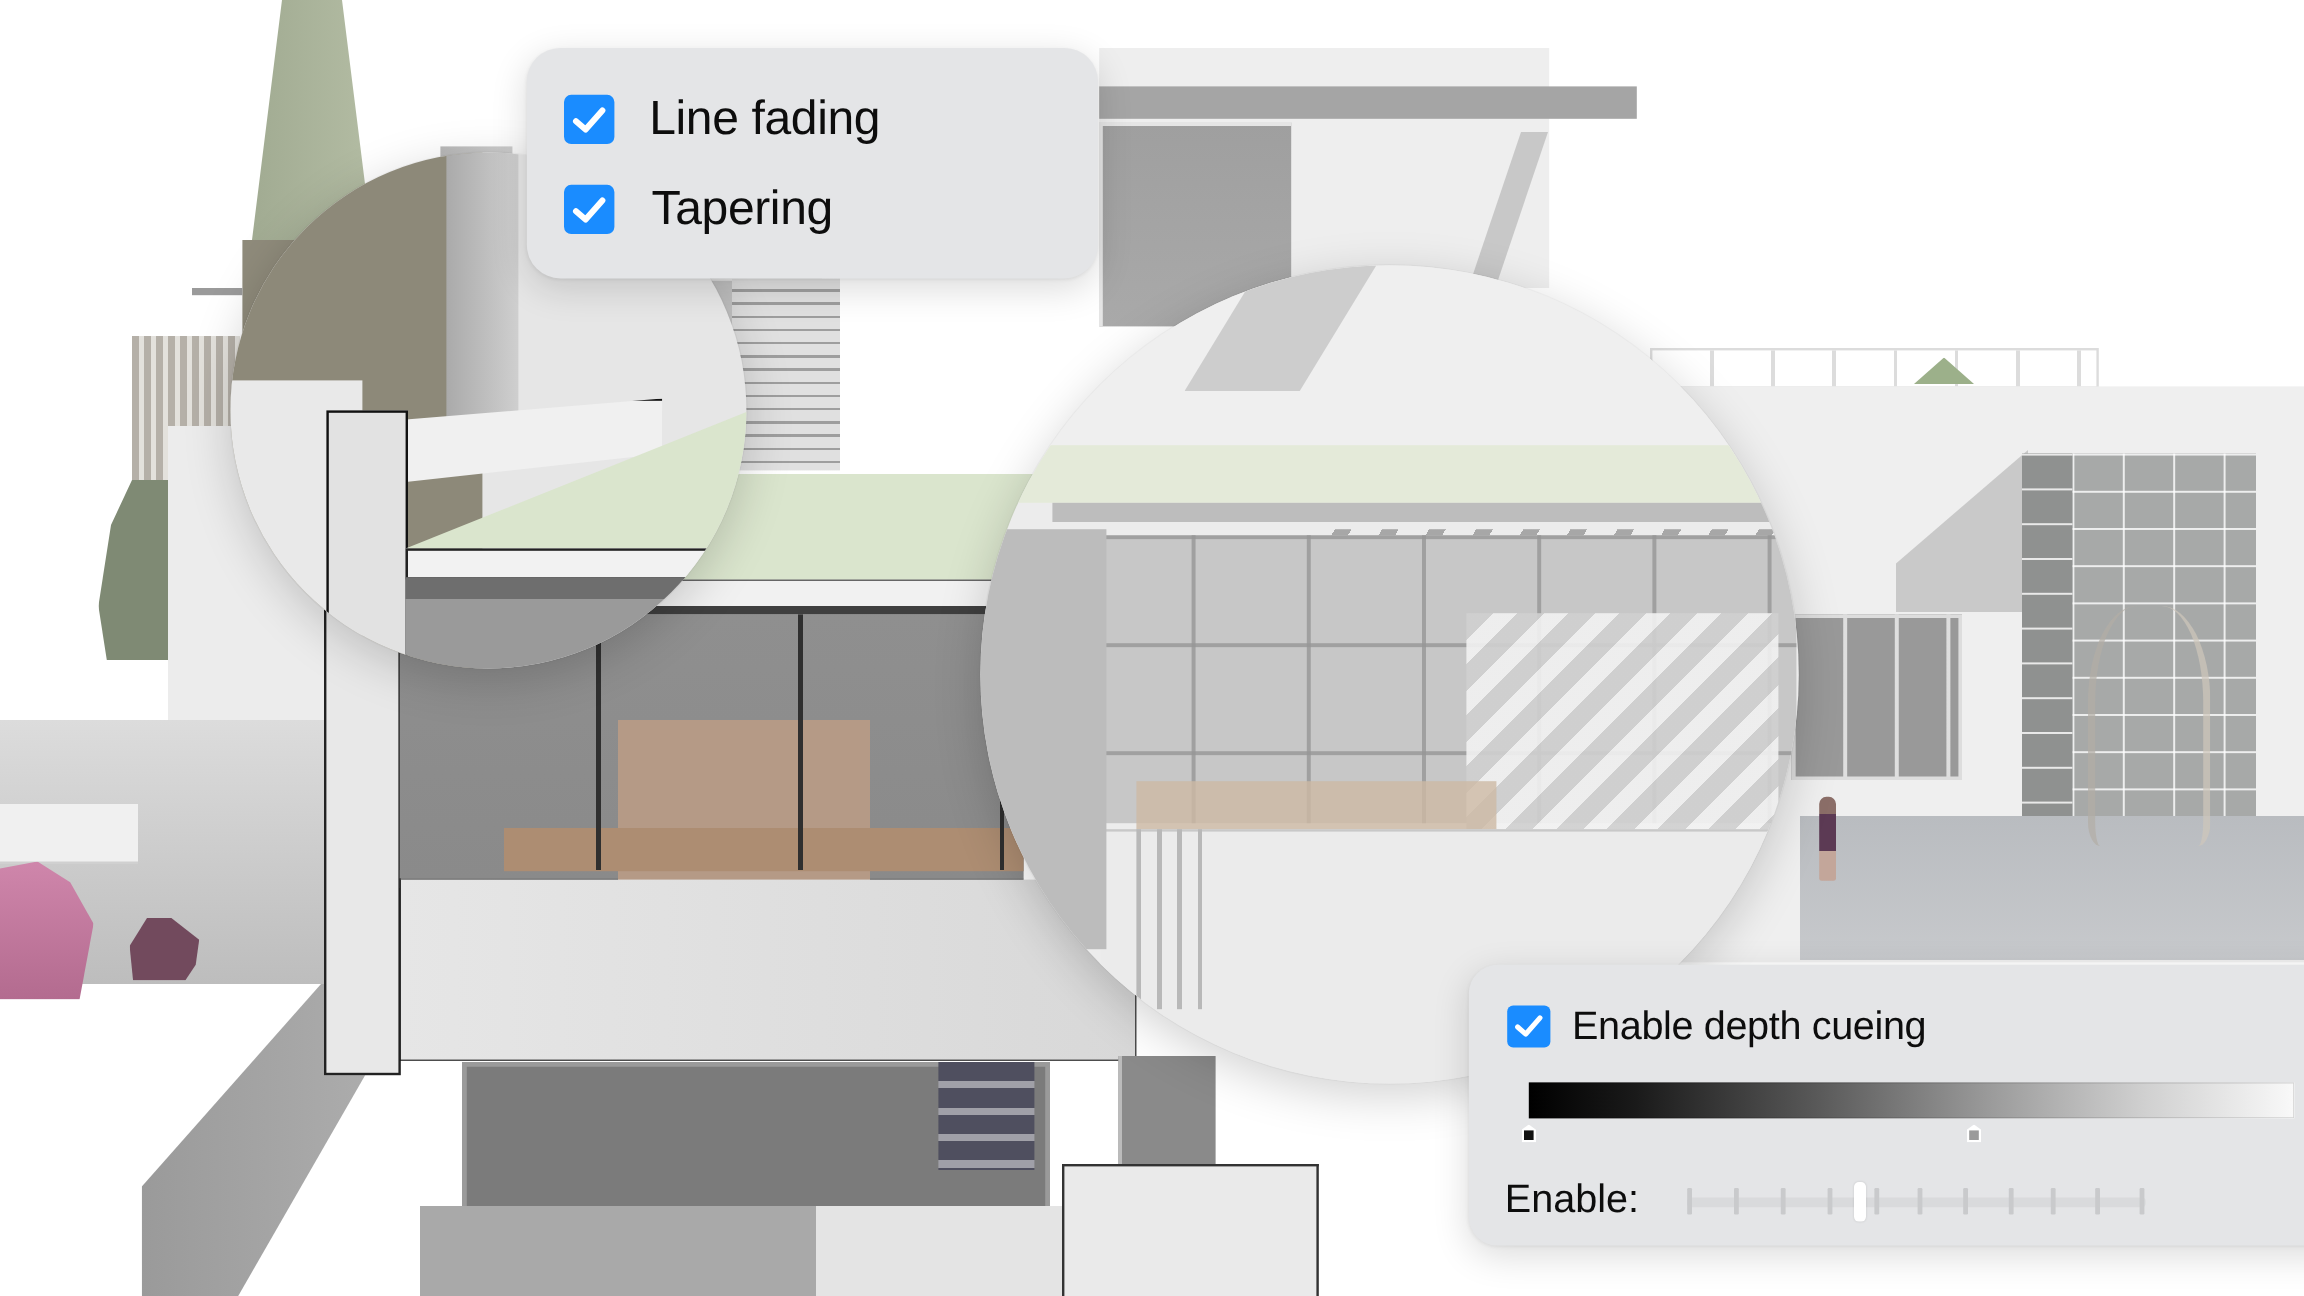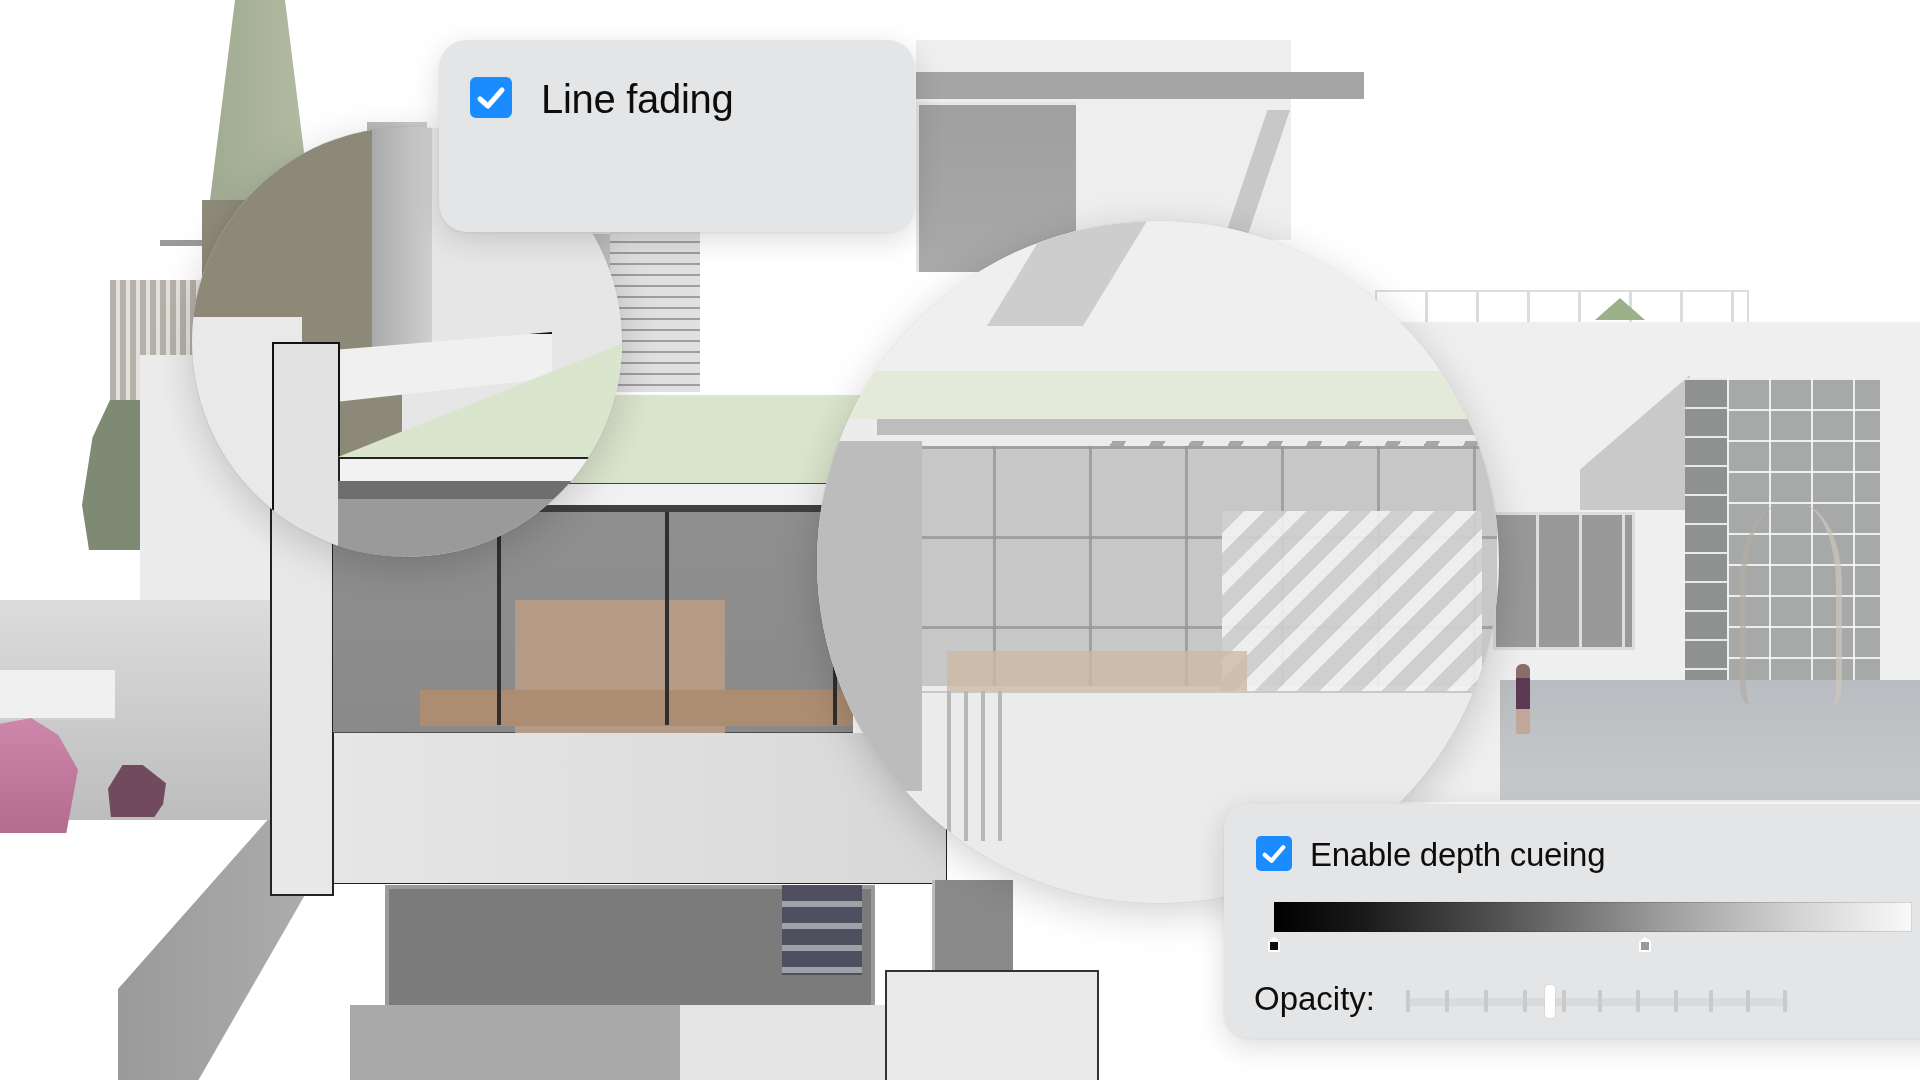"Line fading" .cb-row { align-items: none -> center }
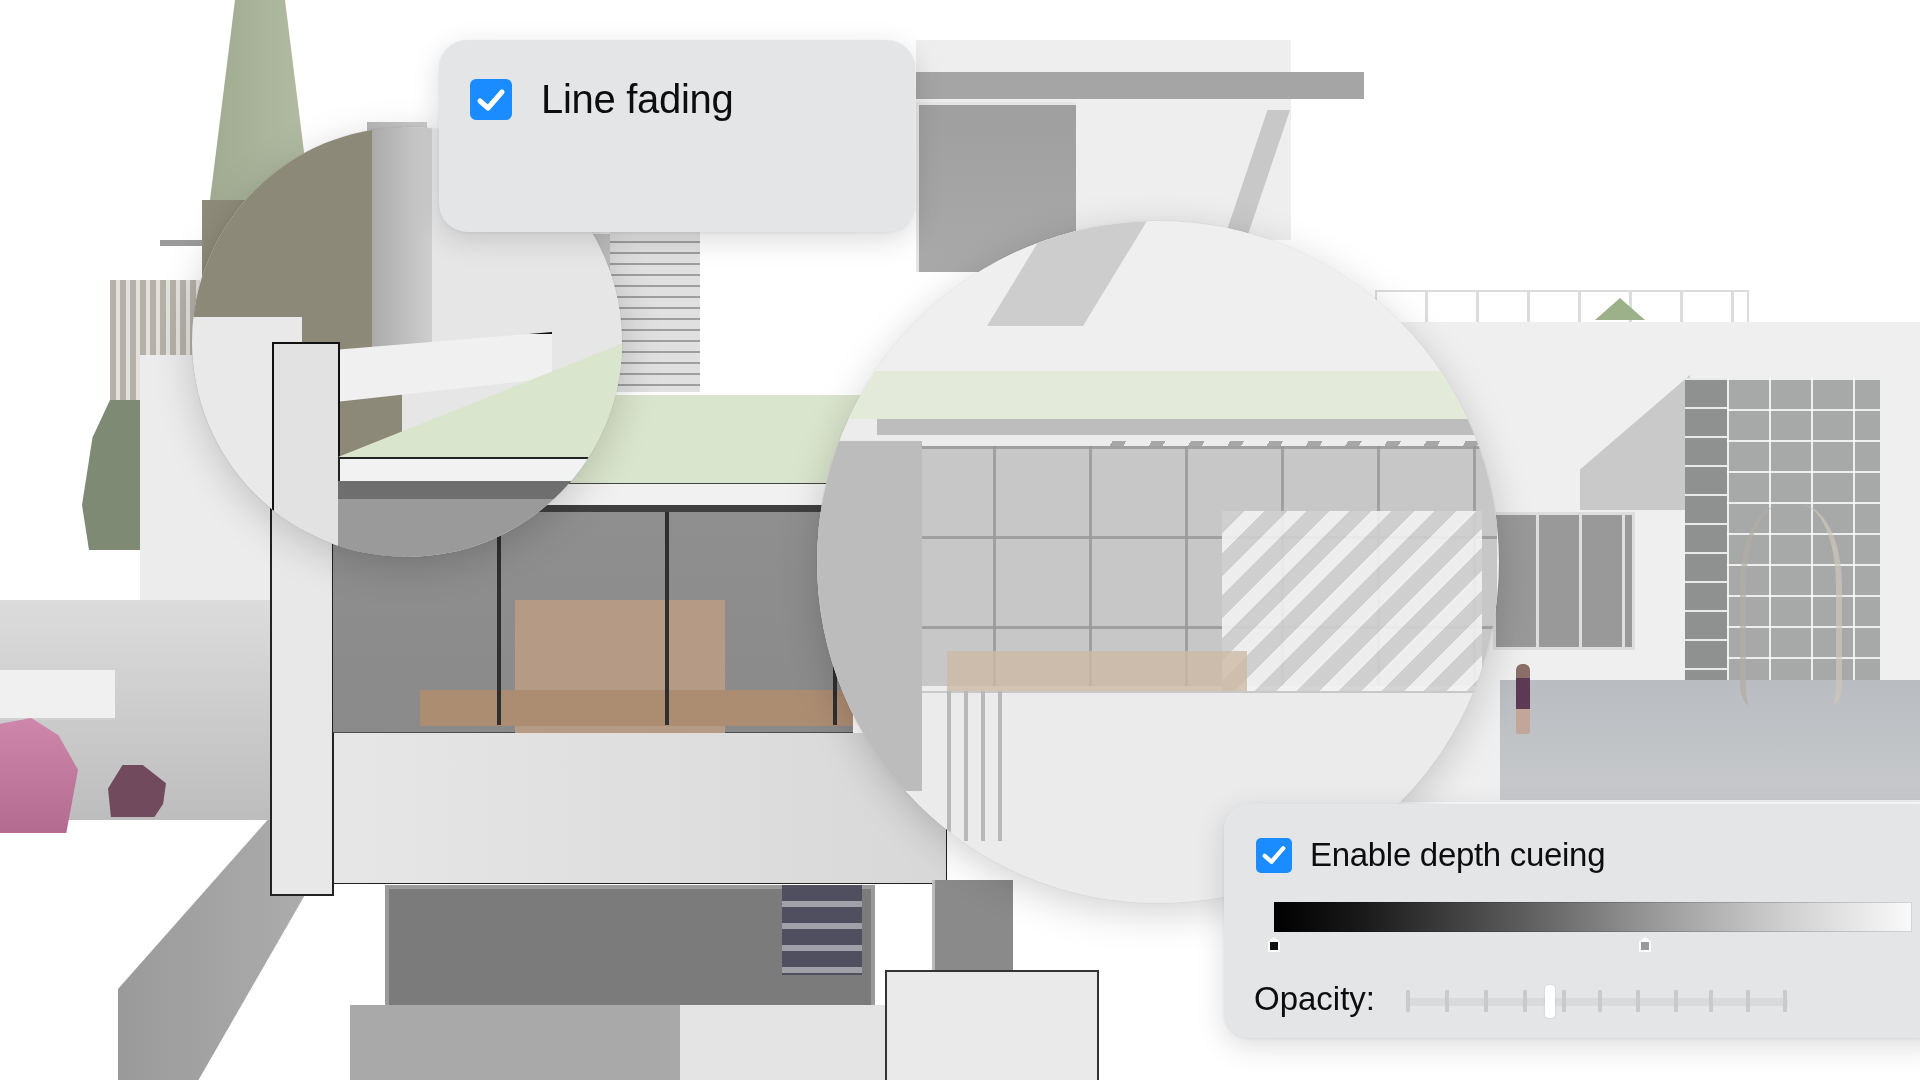"Tapering" div.cb-row { html: none -> <div> <div> <svg> <path></path> </svg> </div> <span>Tapering</span> </div> }
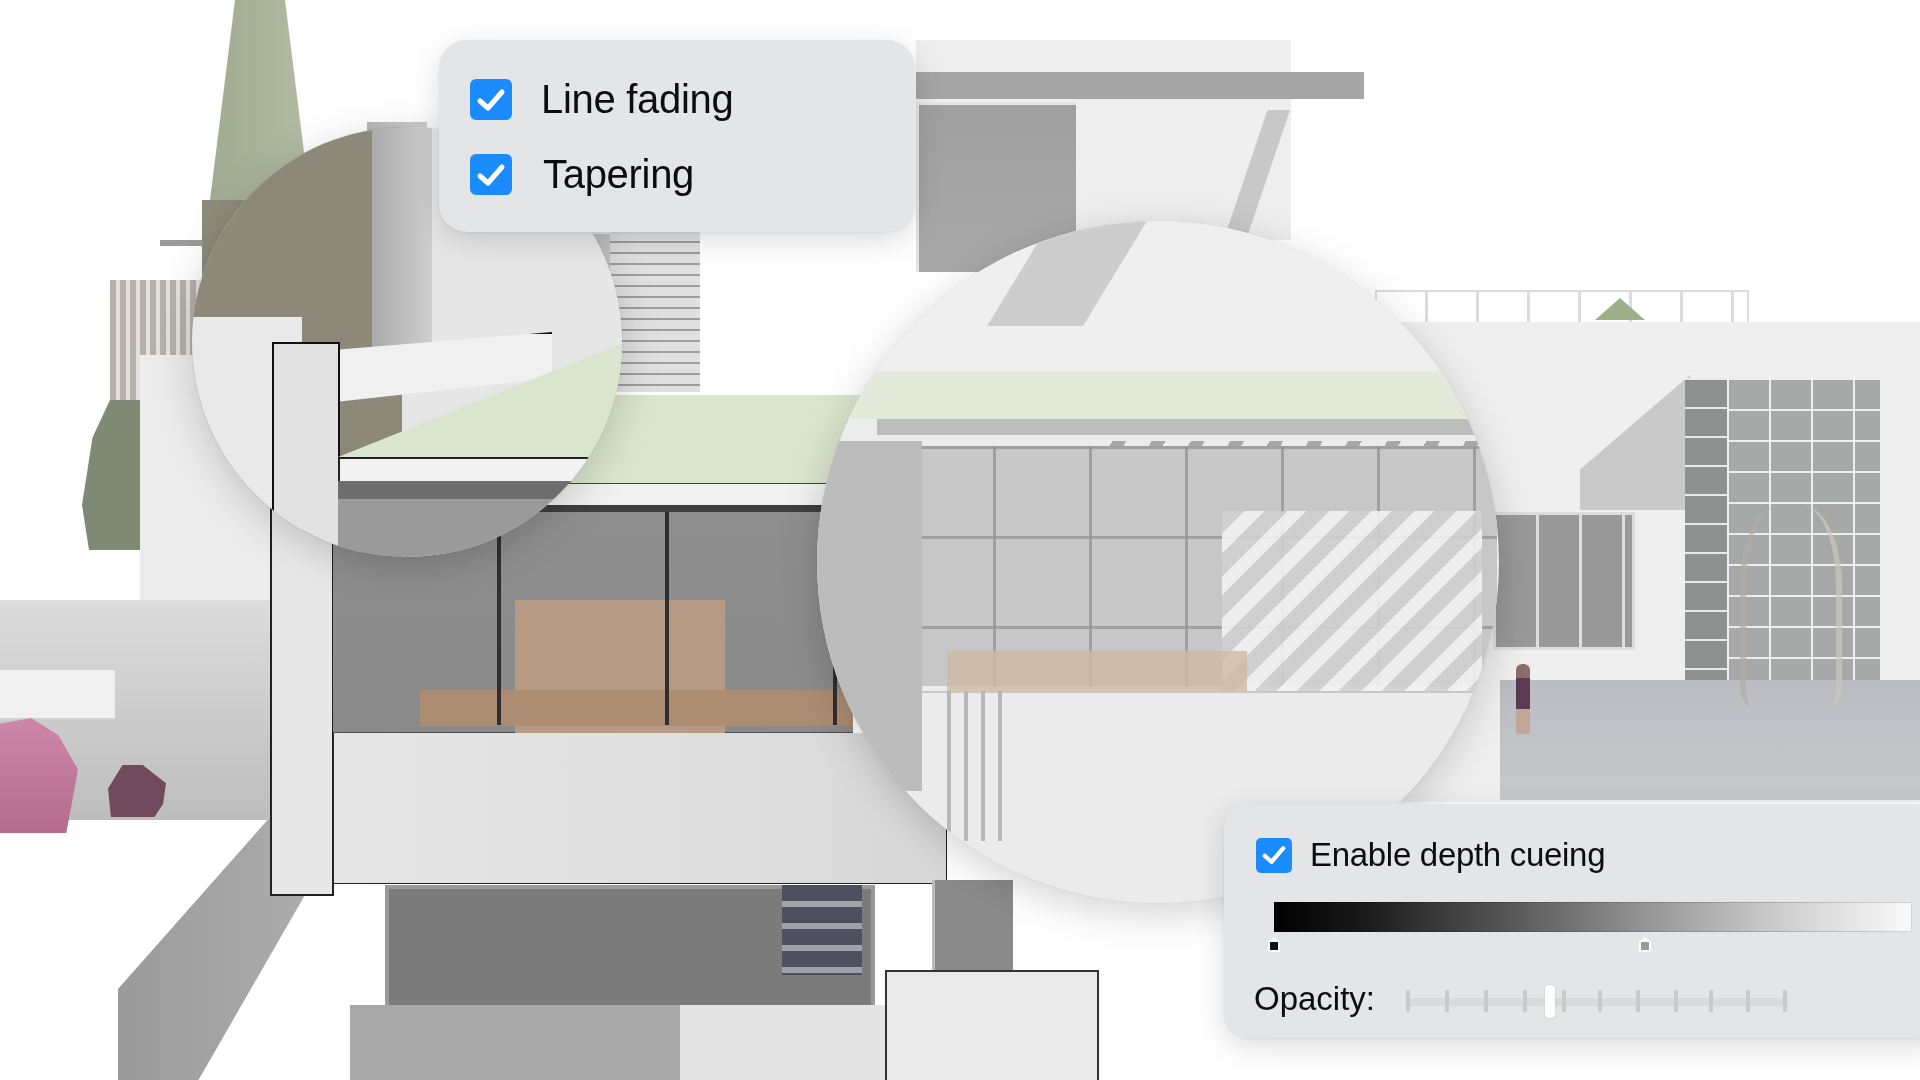"Opacity:" span.opacity-label { text: Opacity -> Enable }
